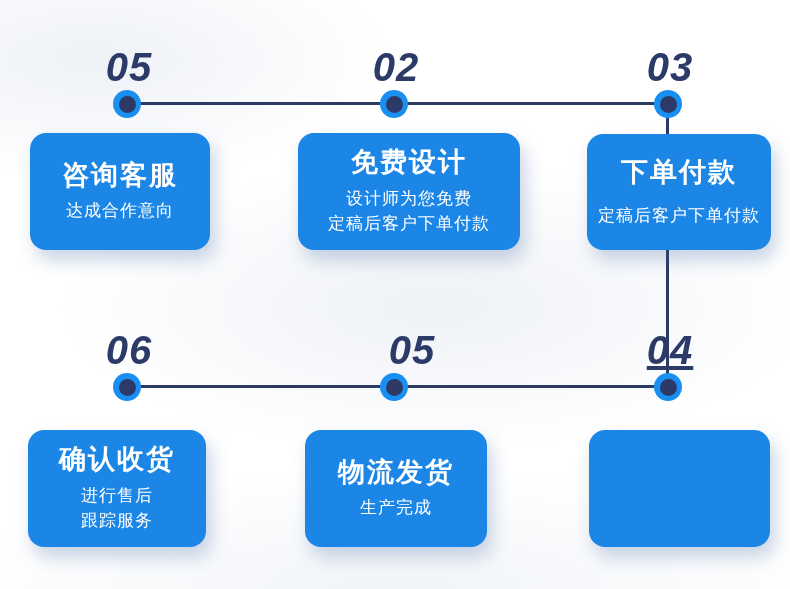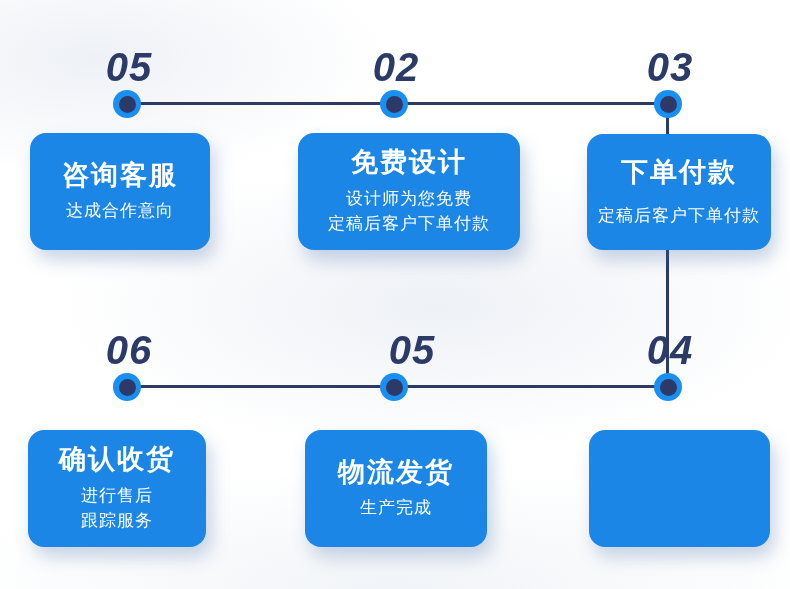"04" .n4 { text-decoration: none -> underline }
